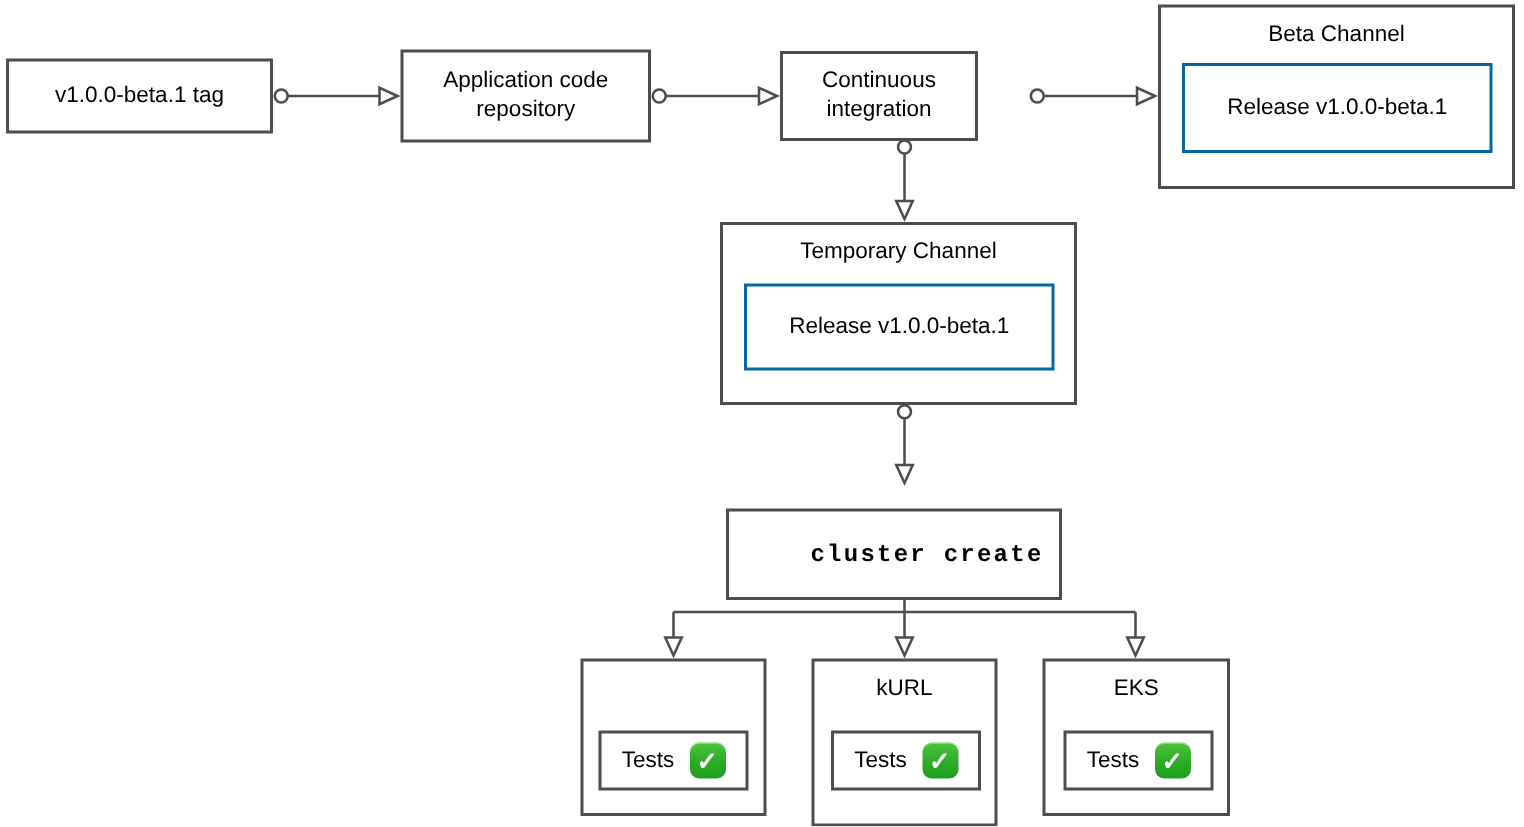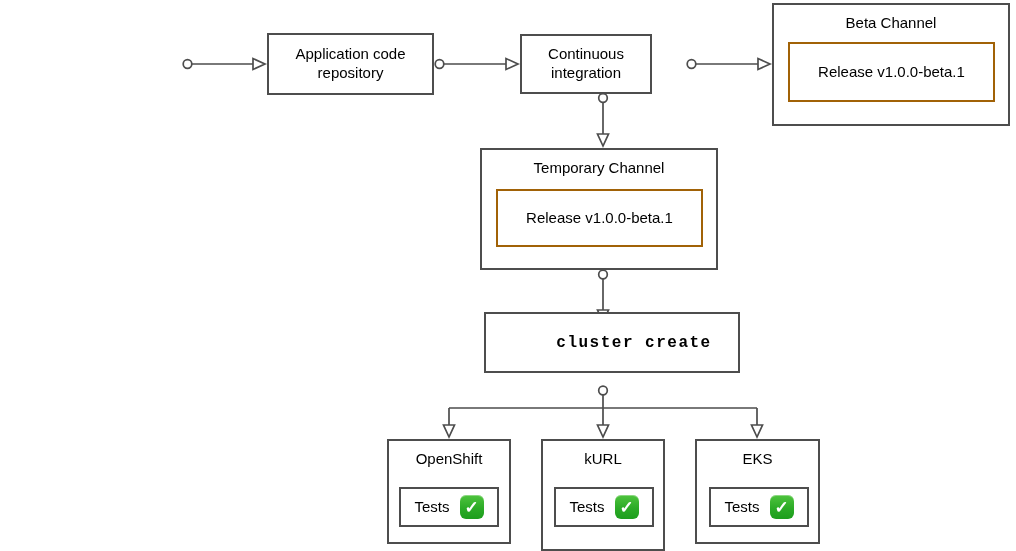"v1.0.0-beta.1 tag" div.node { html: none -> <div> <span>v1.0.0-beta.1 tag</span> </div> }
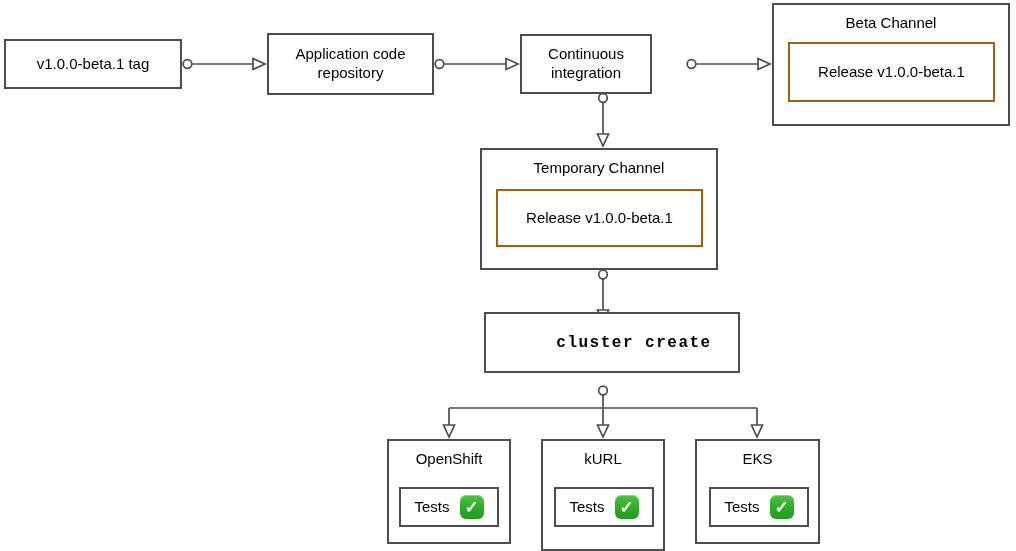"Release v1.0.0-beta.1" .inner-box { border: 2px solid #a16207 -> 2px solid #0369a1 }
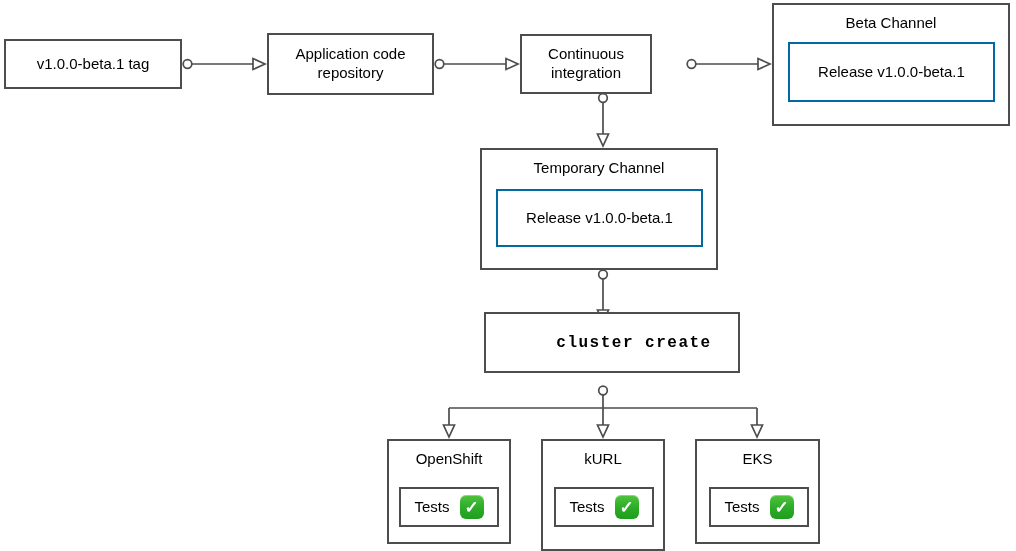"cluster create" div.node { top: 312px -> 339px; width: 256px -> 224px }
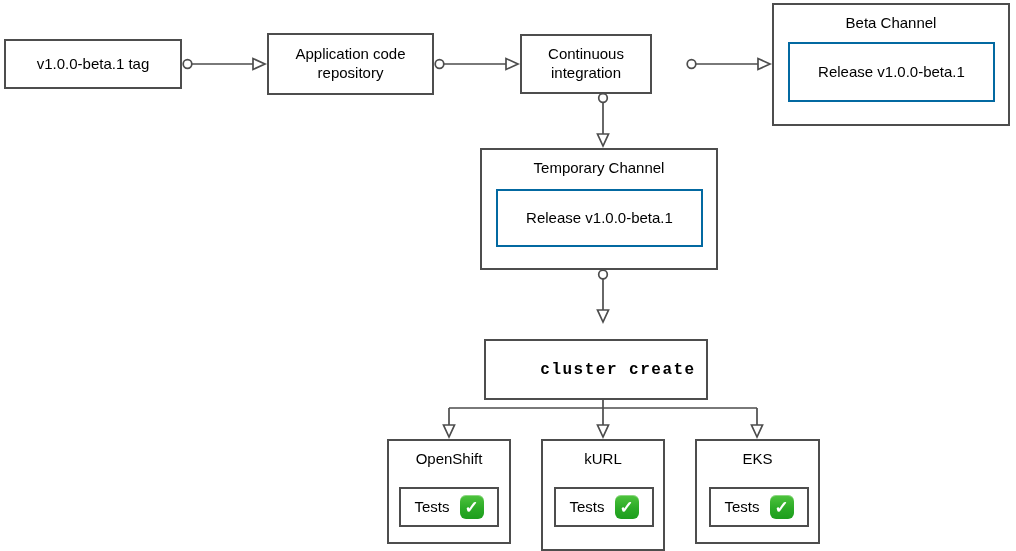"OpenShift" div.group-title { html: <div>OpenShift</div> -> none }
